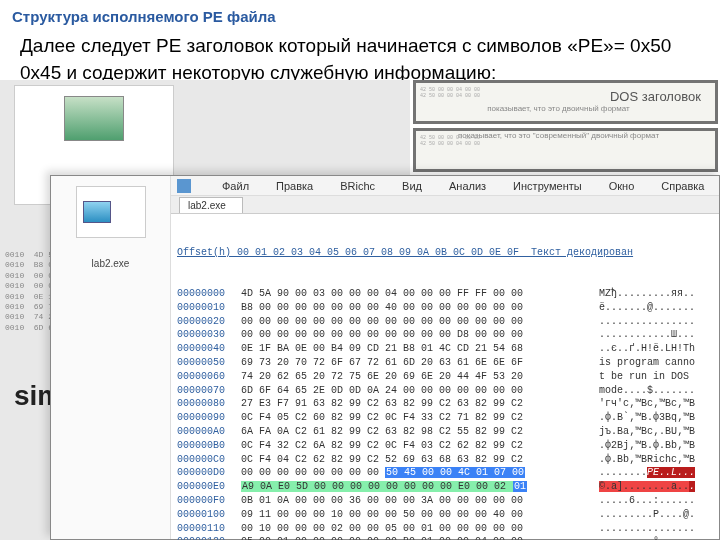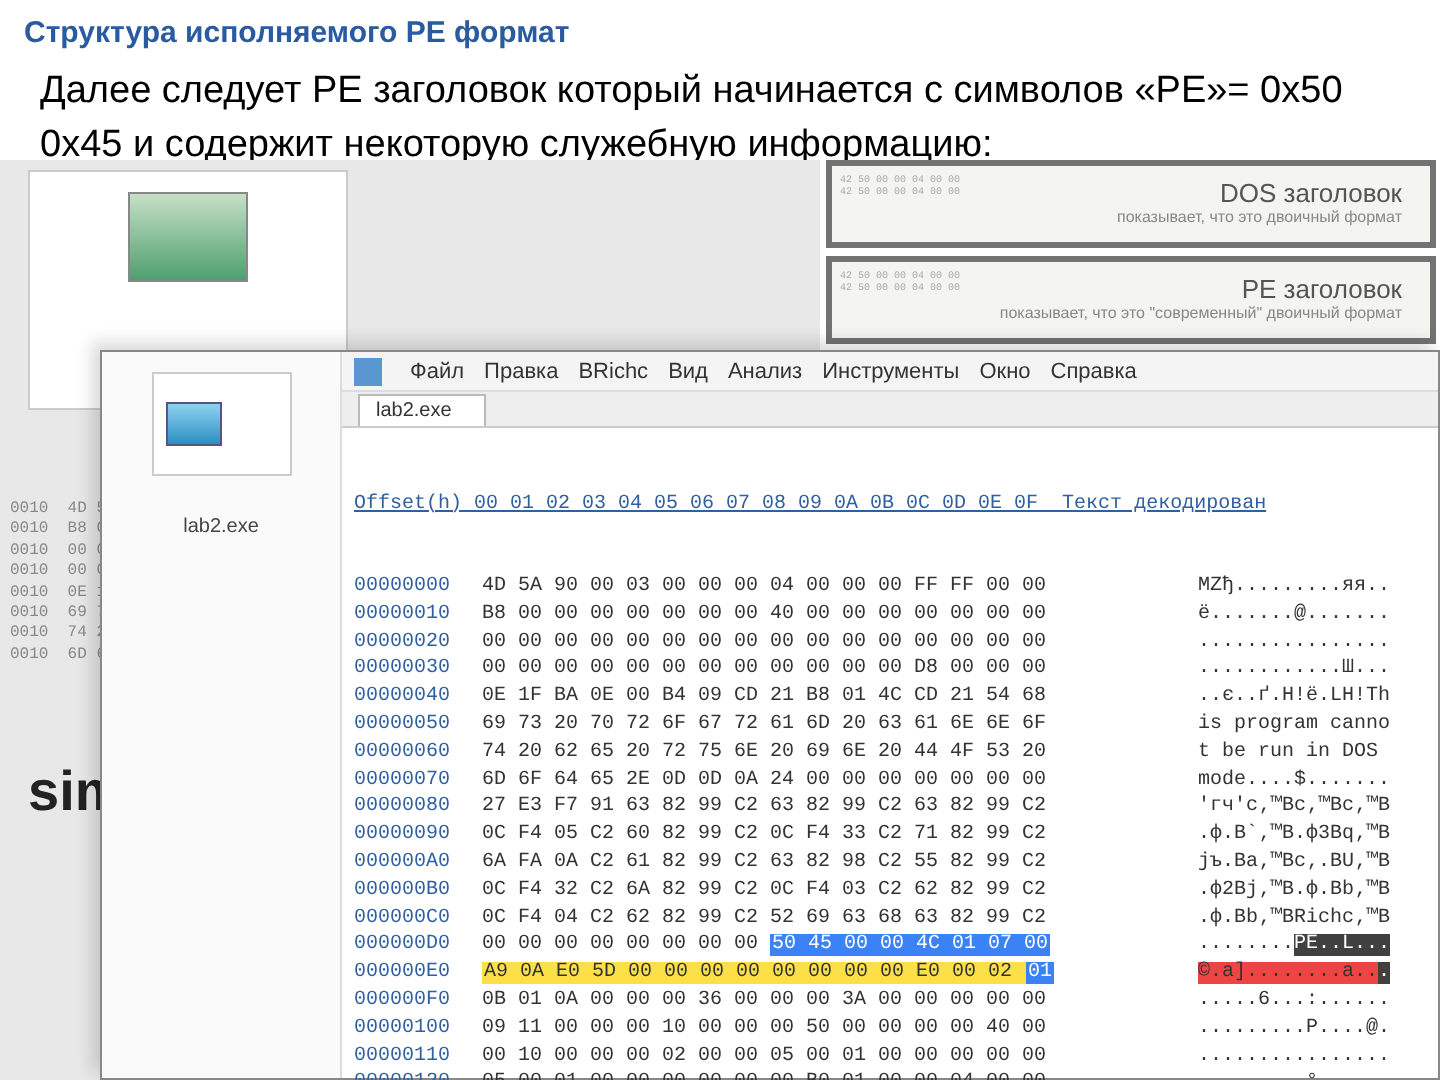"Структура исполняемого PE формат" div.slide-title { text: формат -> файла }
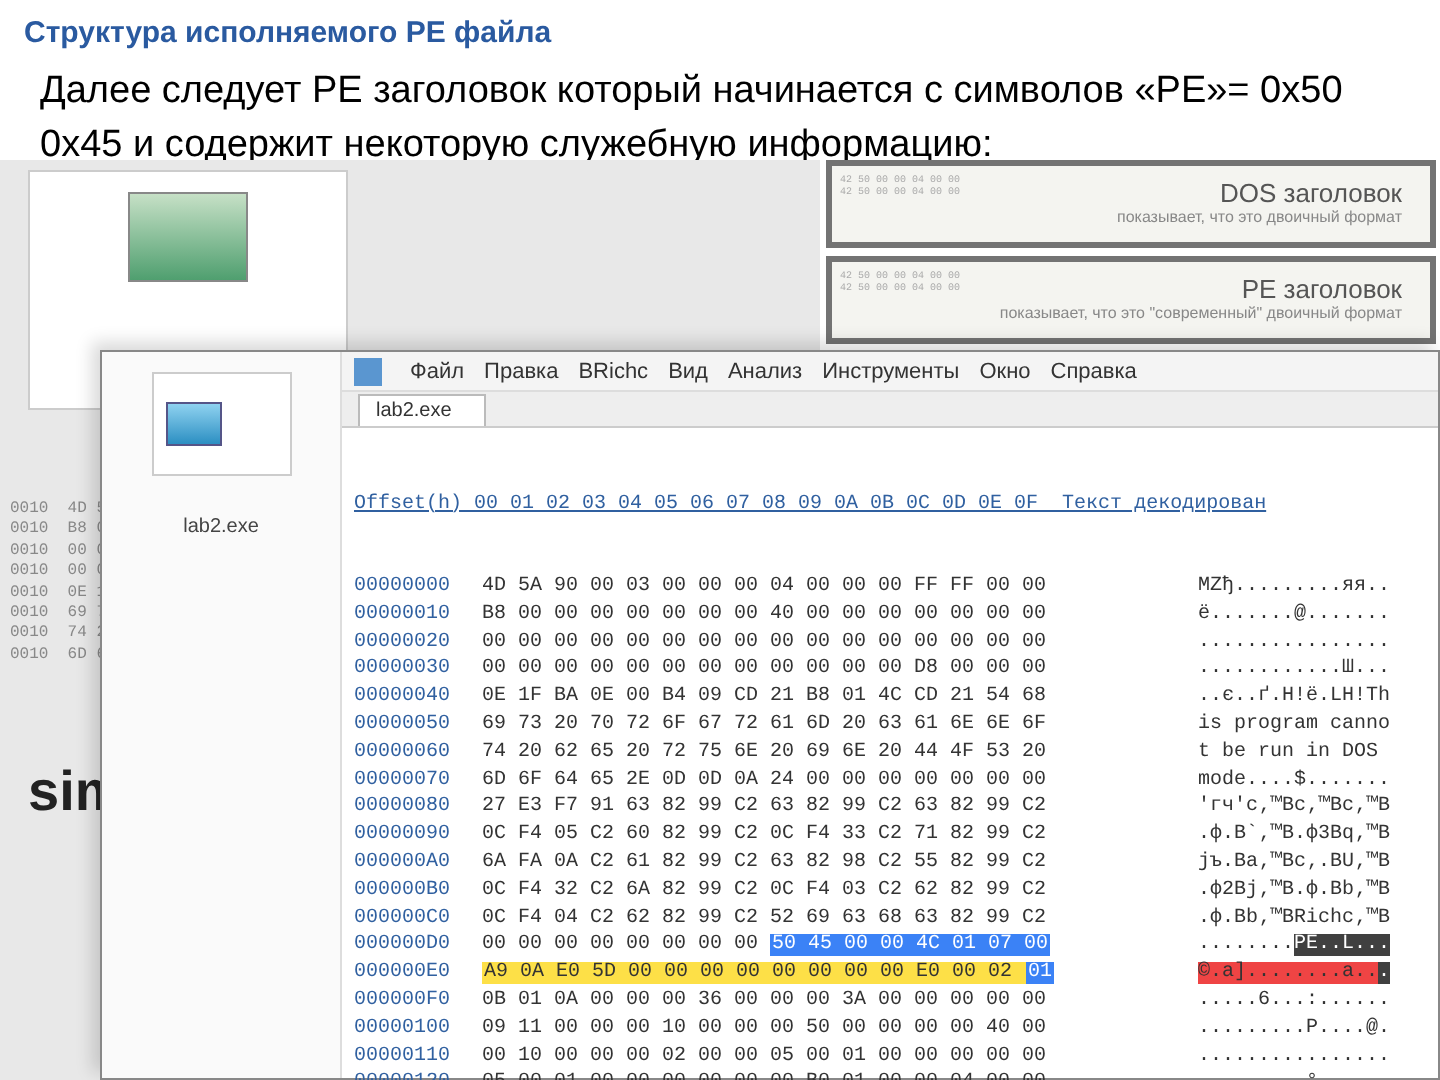"показывает, что это двоичный формат" .dos-box-sub { text-align: right -> center }
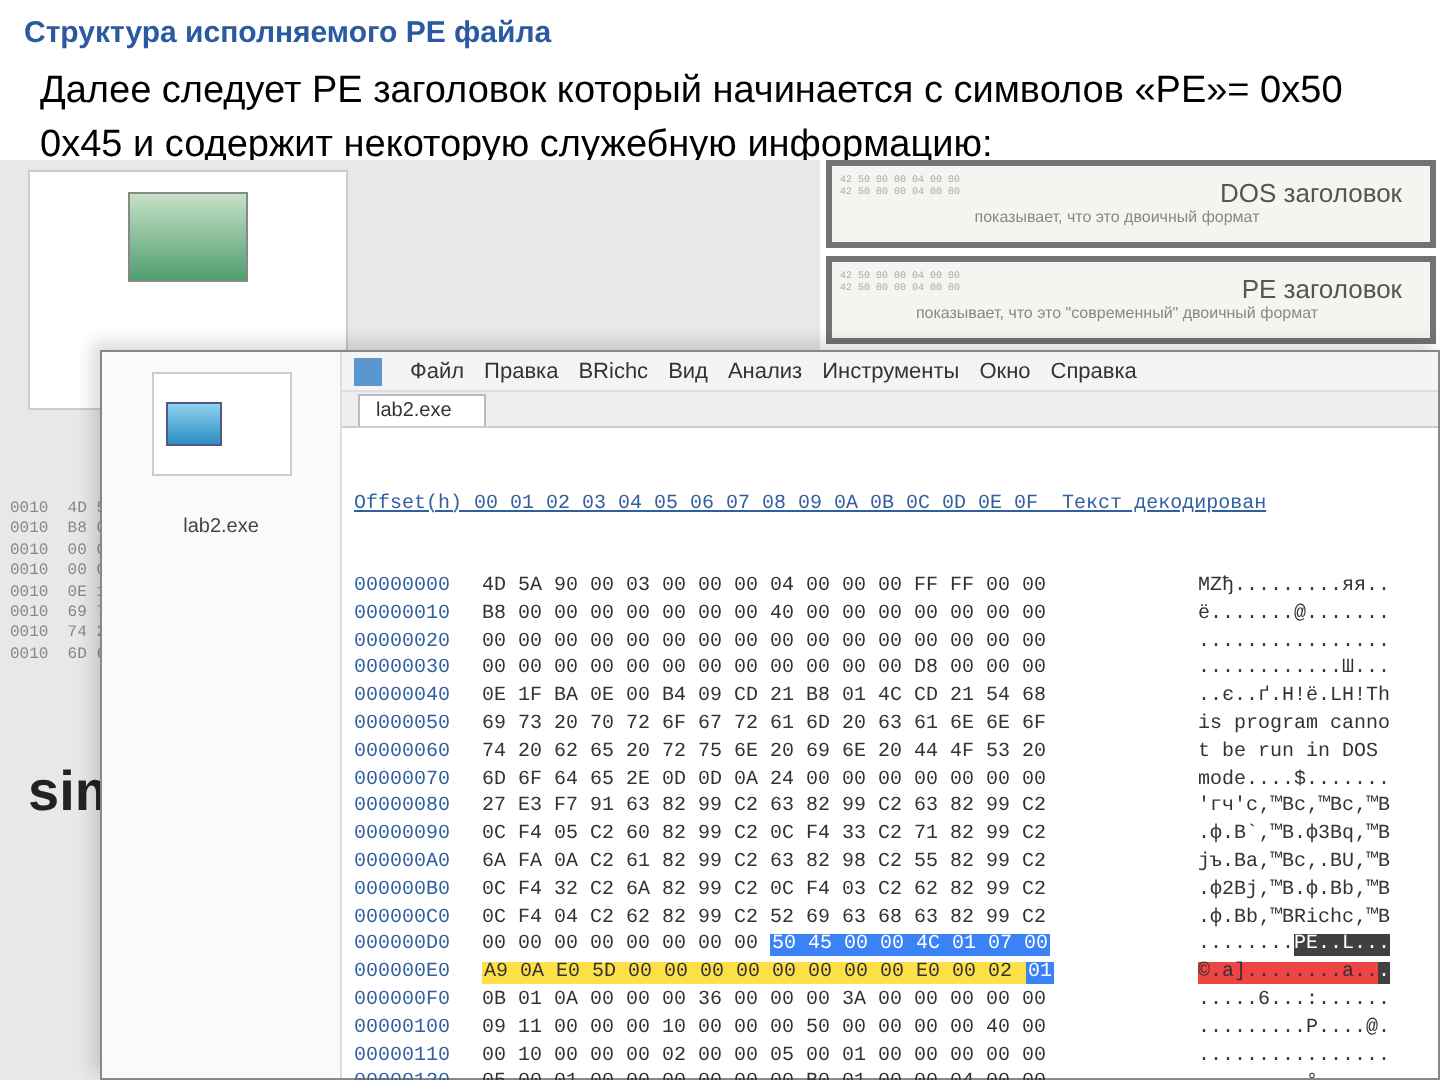"PE заголовок" div.dos-box-label { html: <div>PE заголовок</div> -> none }
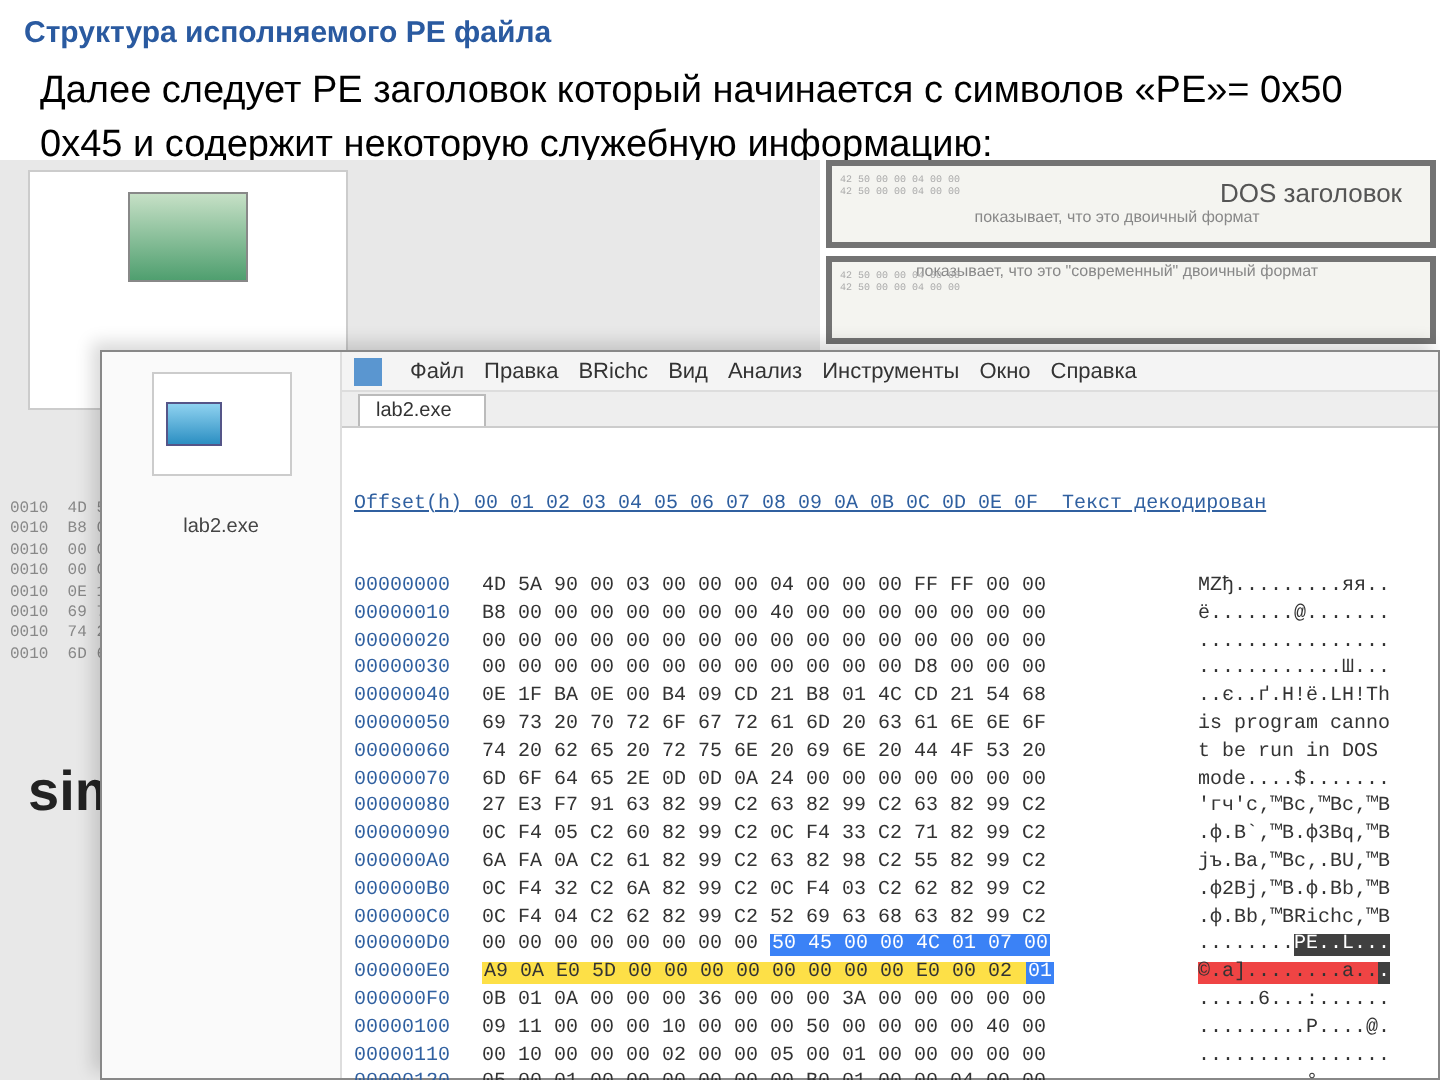"Файл" .menubar { gap: 10px -> 27px }
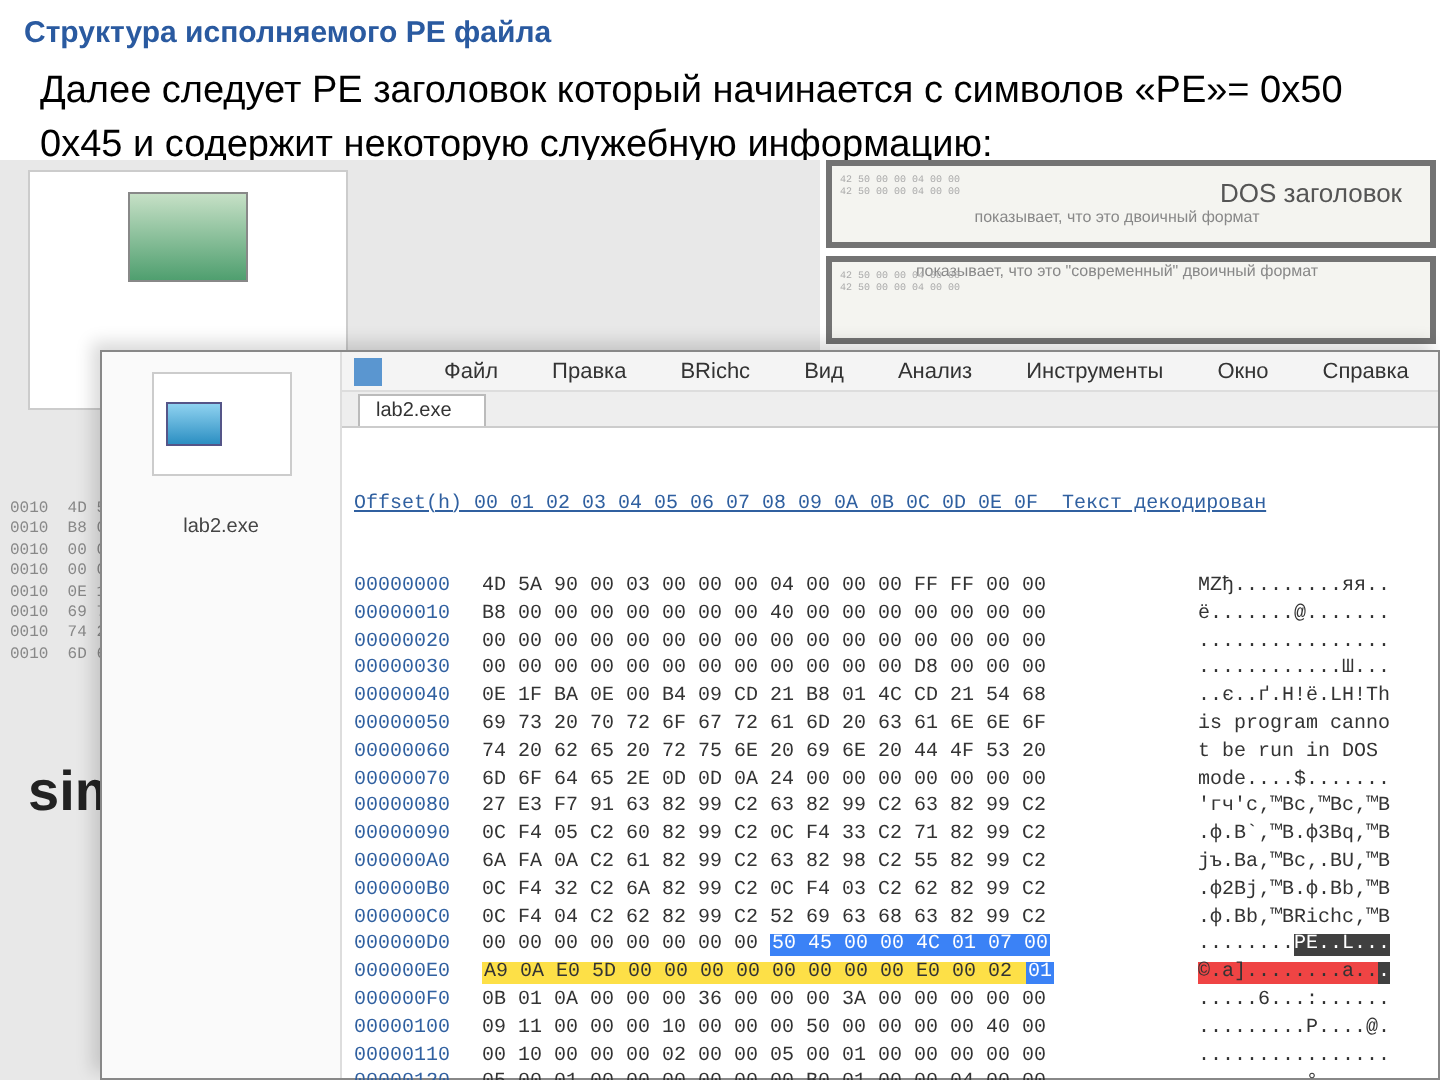"PE..L..." .hl3 { background: #404040 -> #b91c1c; font-style: none -> italic }
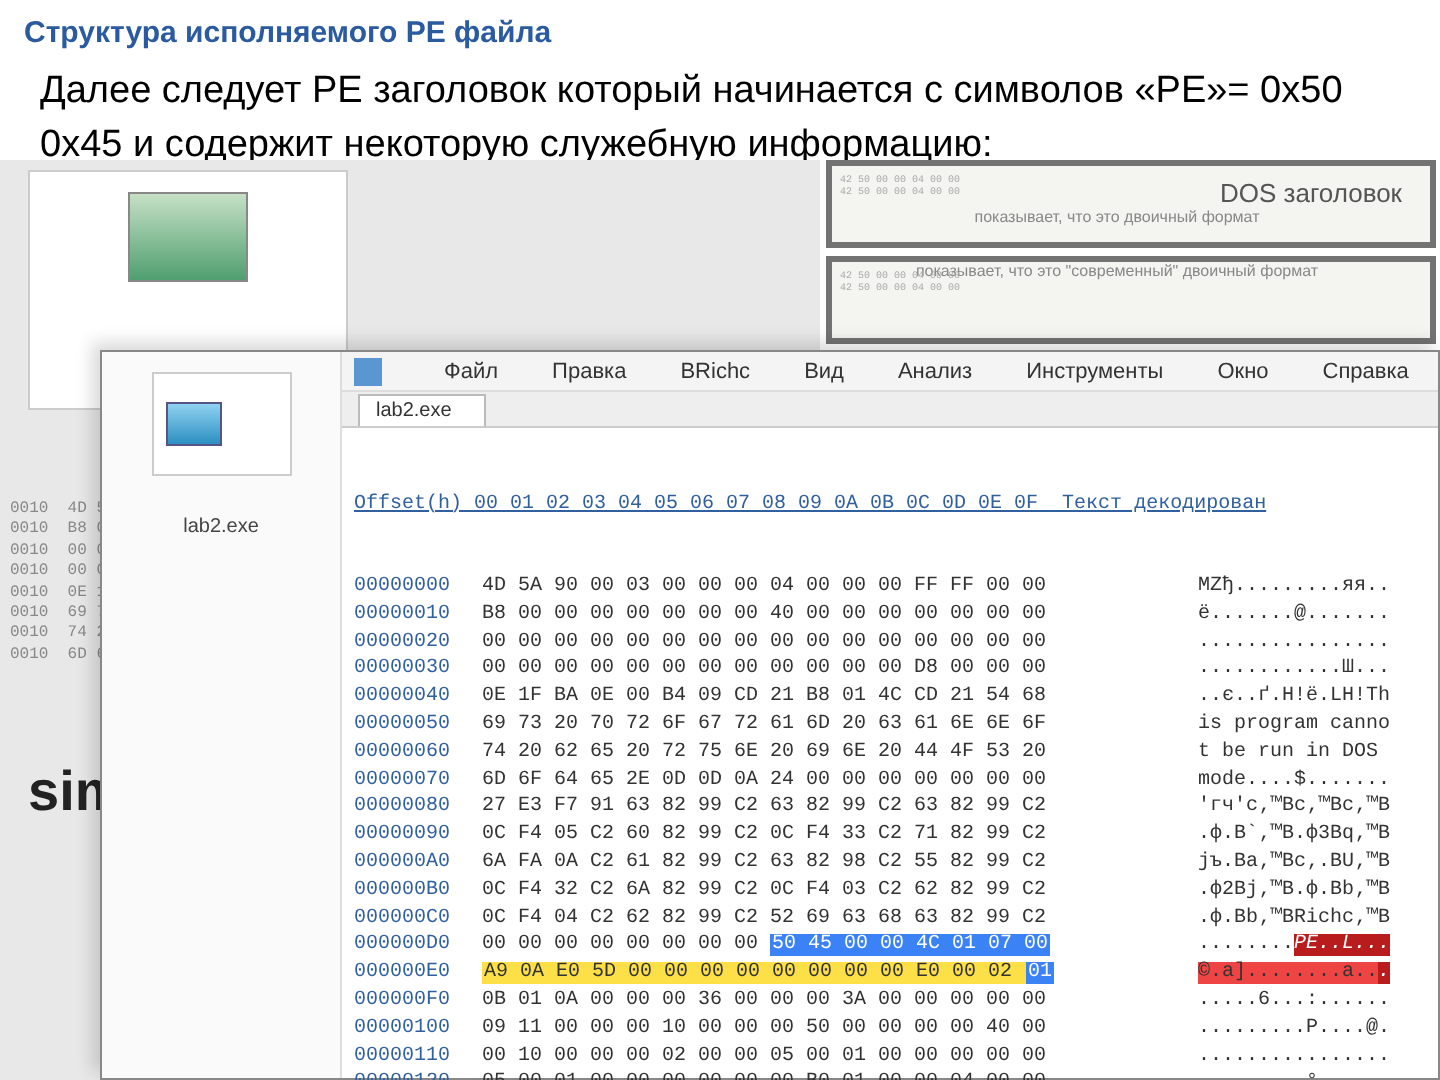"A9 0A E0 5D 00" .hl2 { background: #fde047 -> #86efac }
